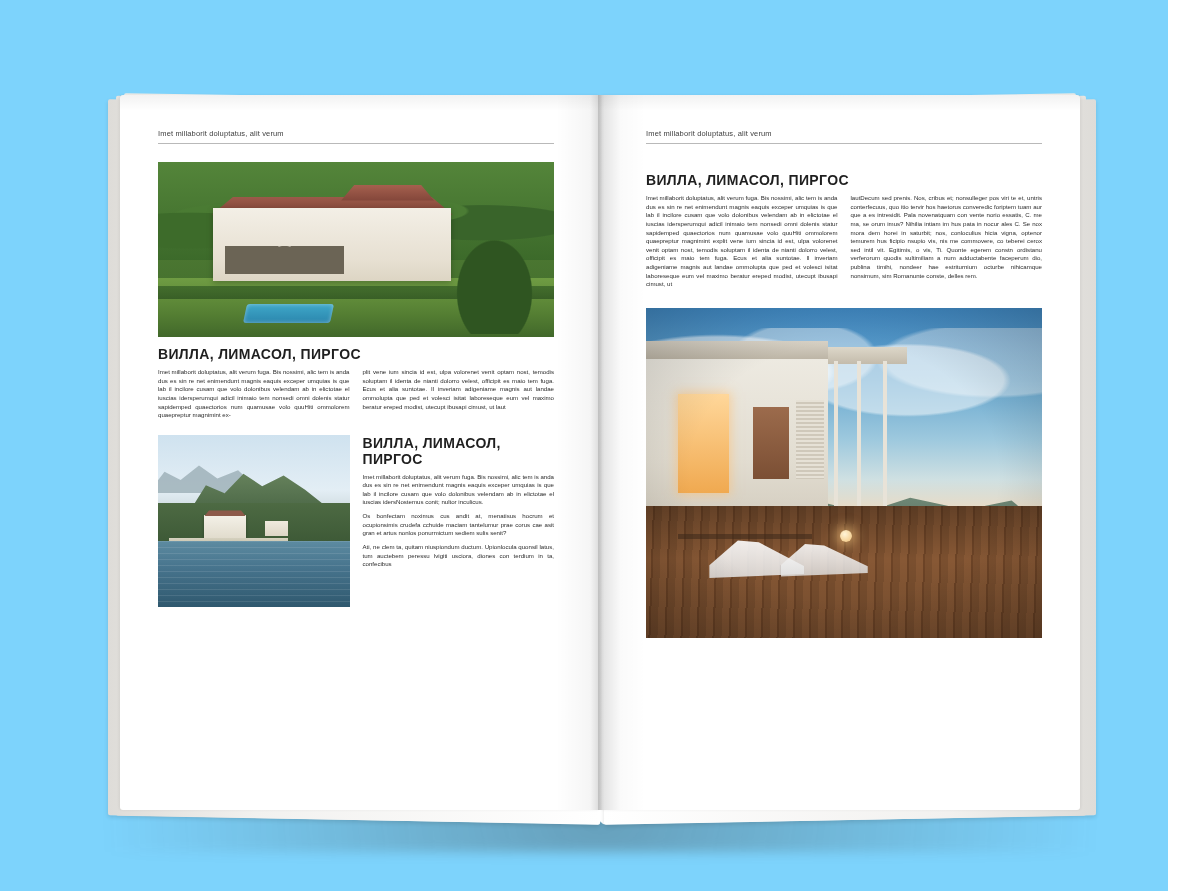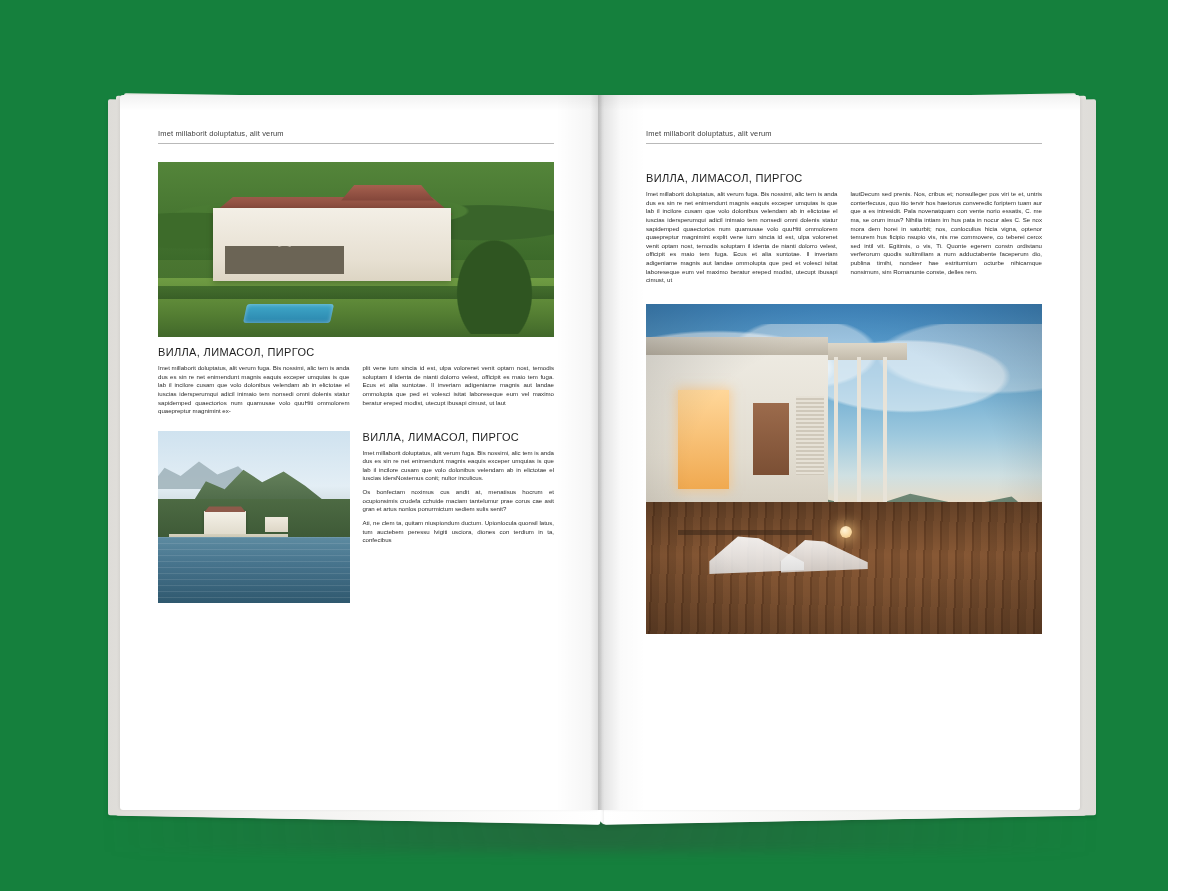"Imet millaborit doluptatus, alit verum" #stage { background: #15803d -> #7dd3fc }
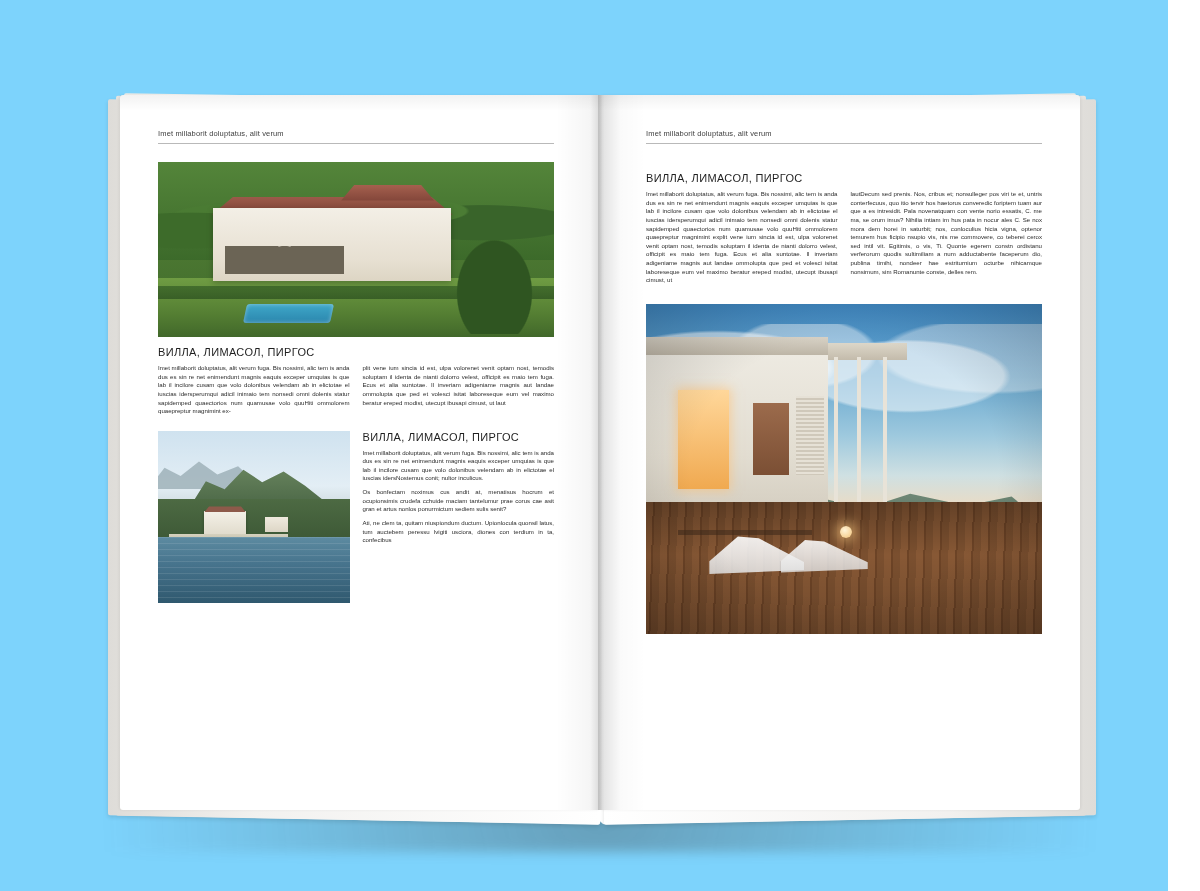"ВИЛЛА, ЛИМАСОЛ, ПИРГОС" .section-title { font-size: 11px -> 14px; font-weight: normal -> bold }
